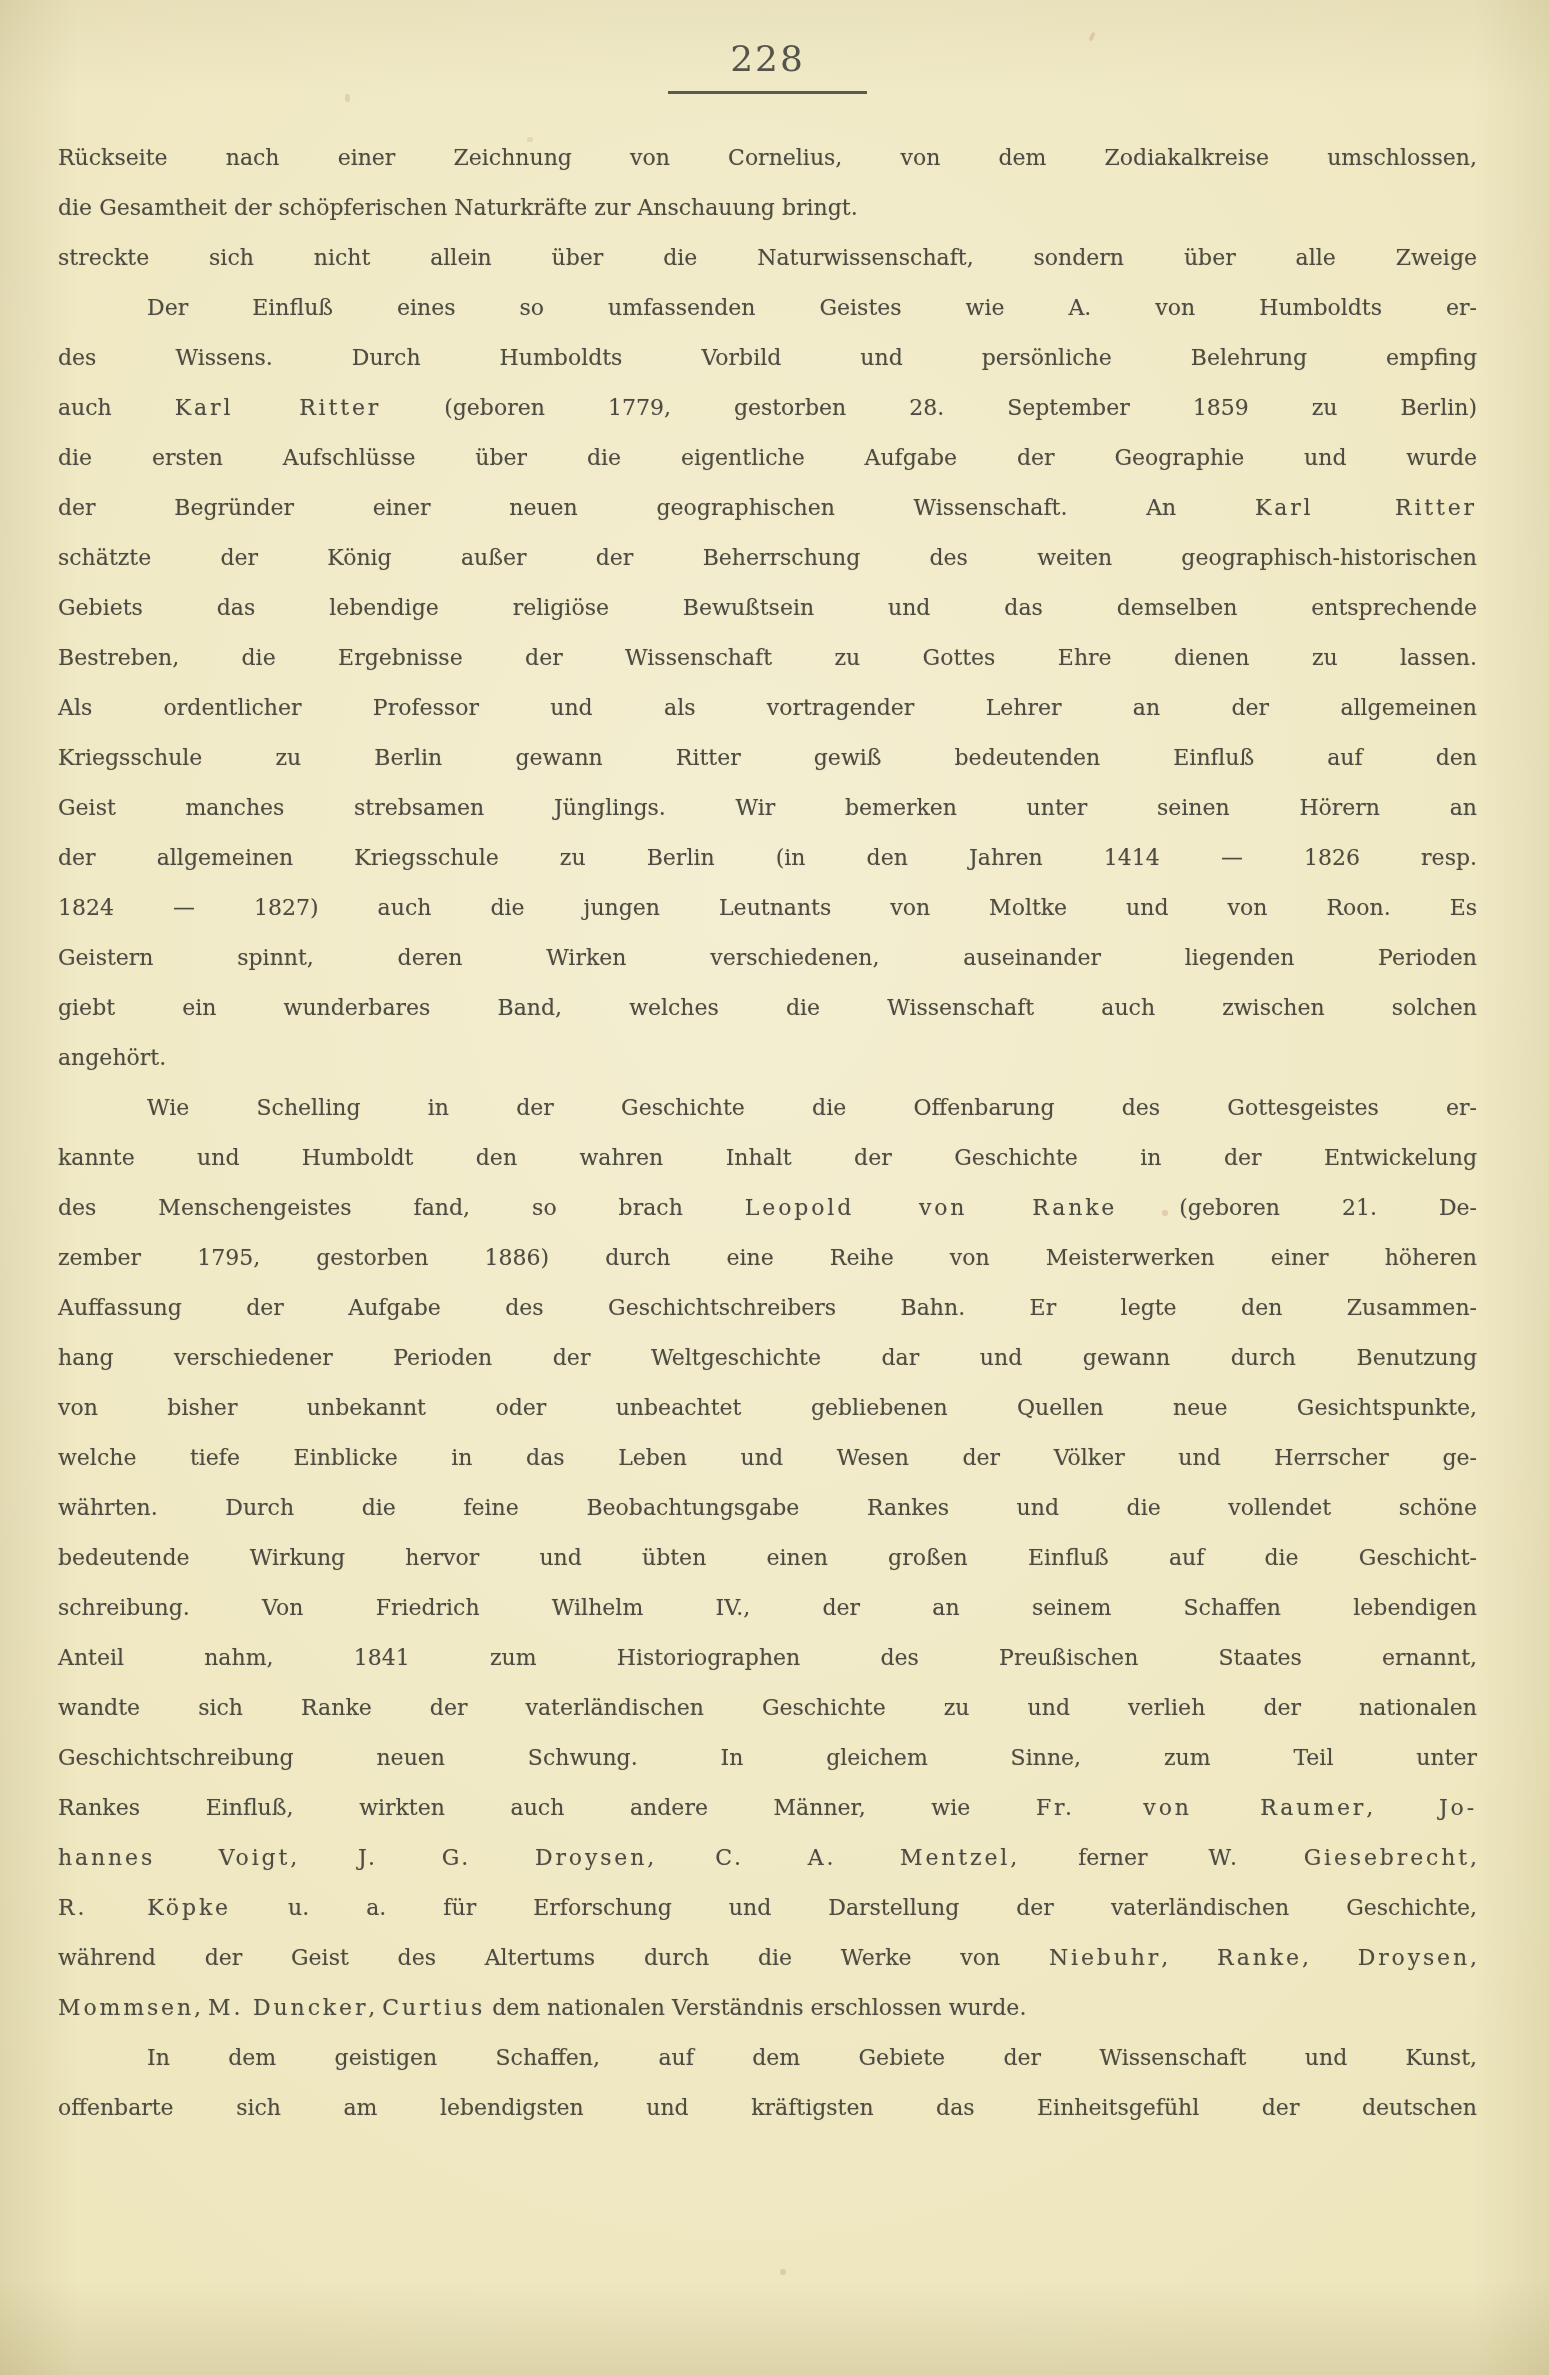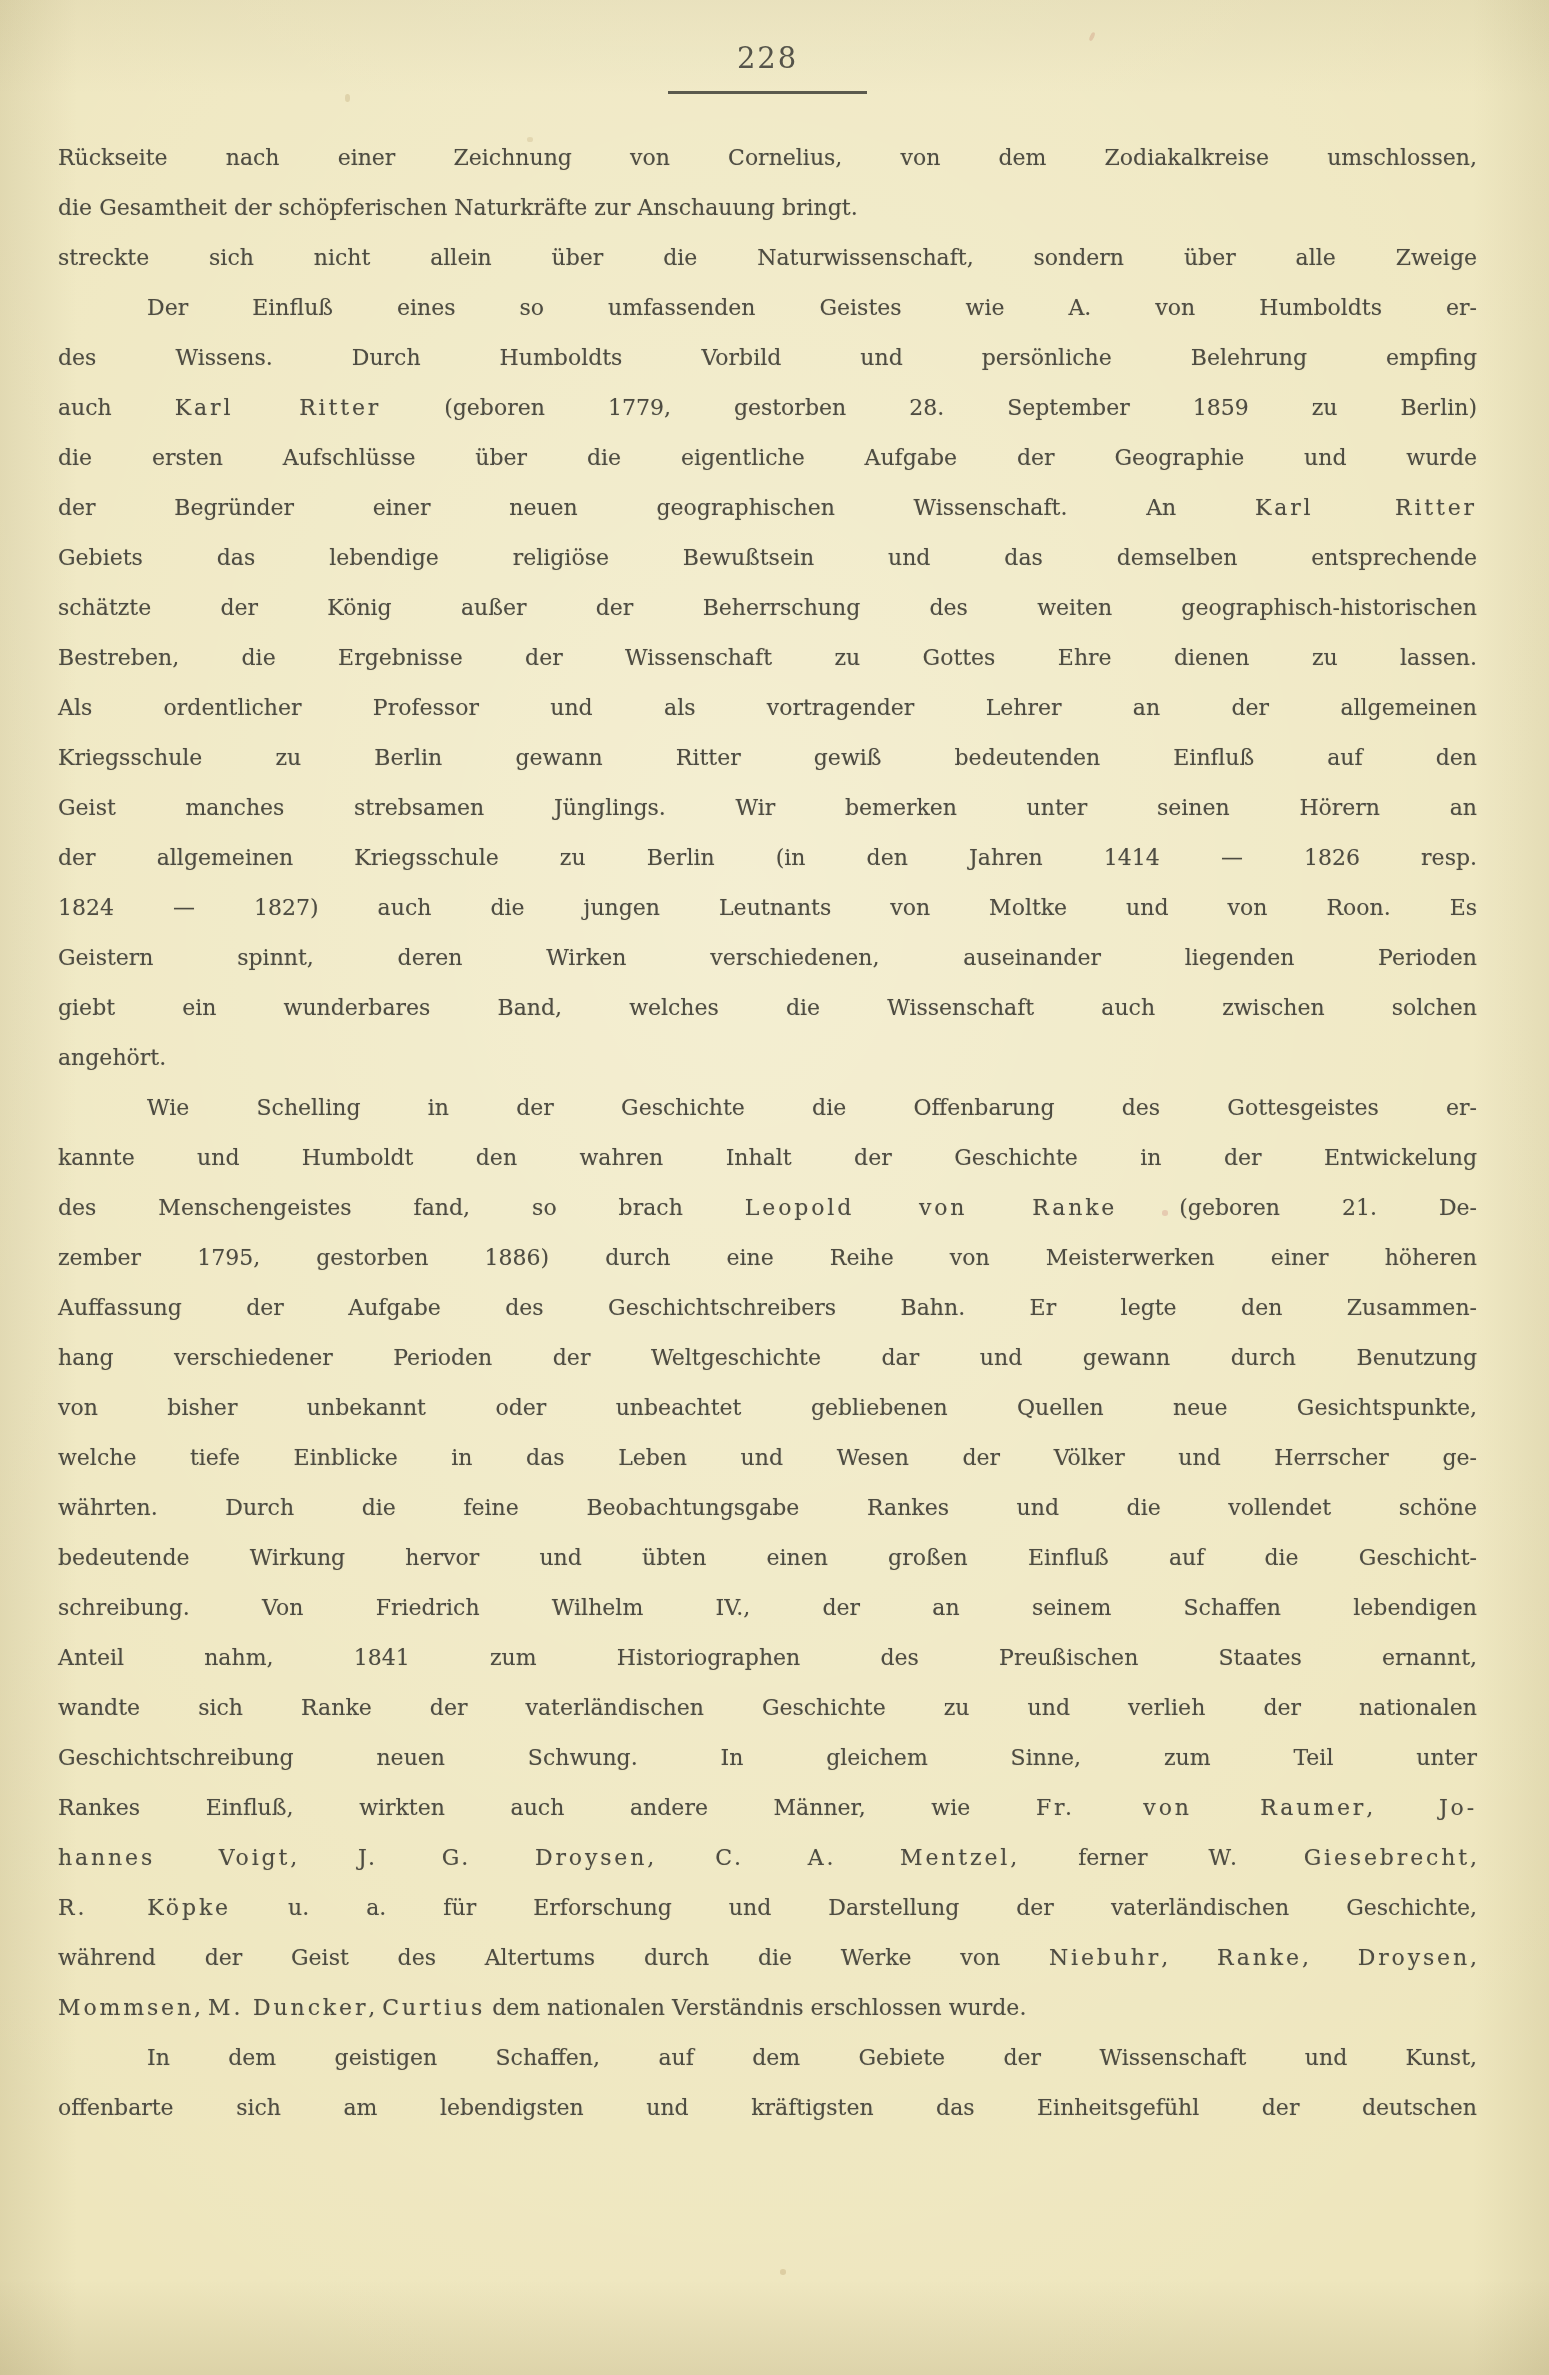"228" .pagenum { font-size: 29px -> 36px }
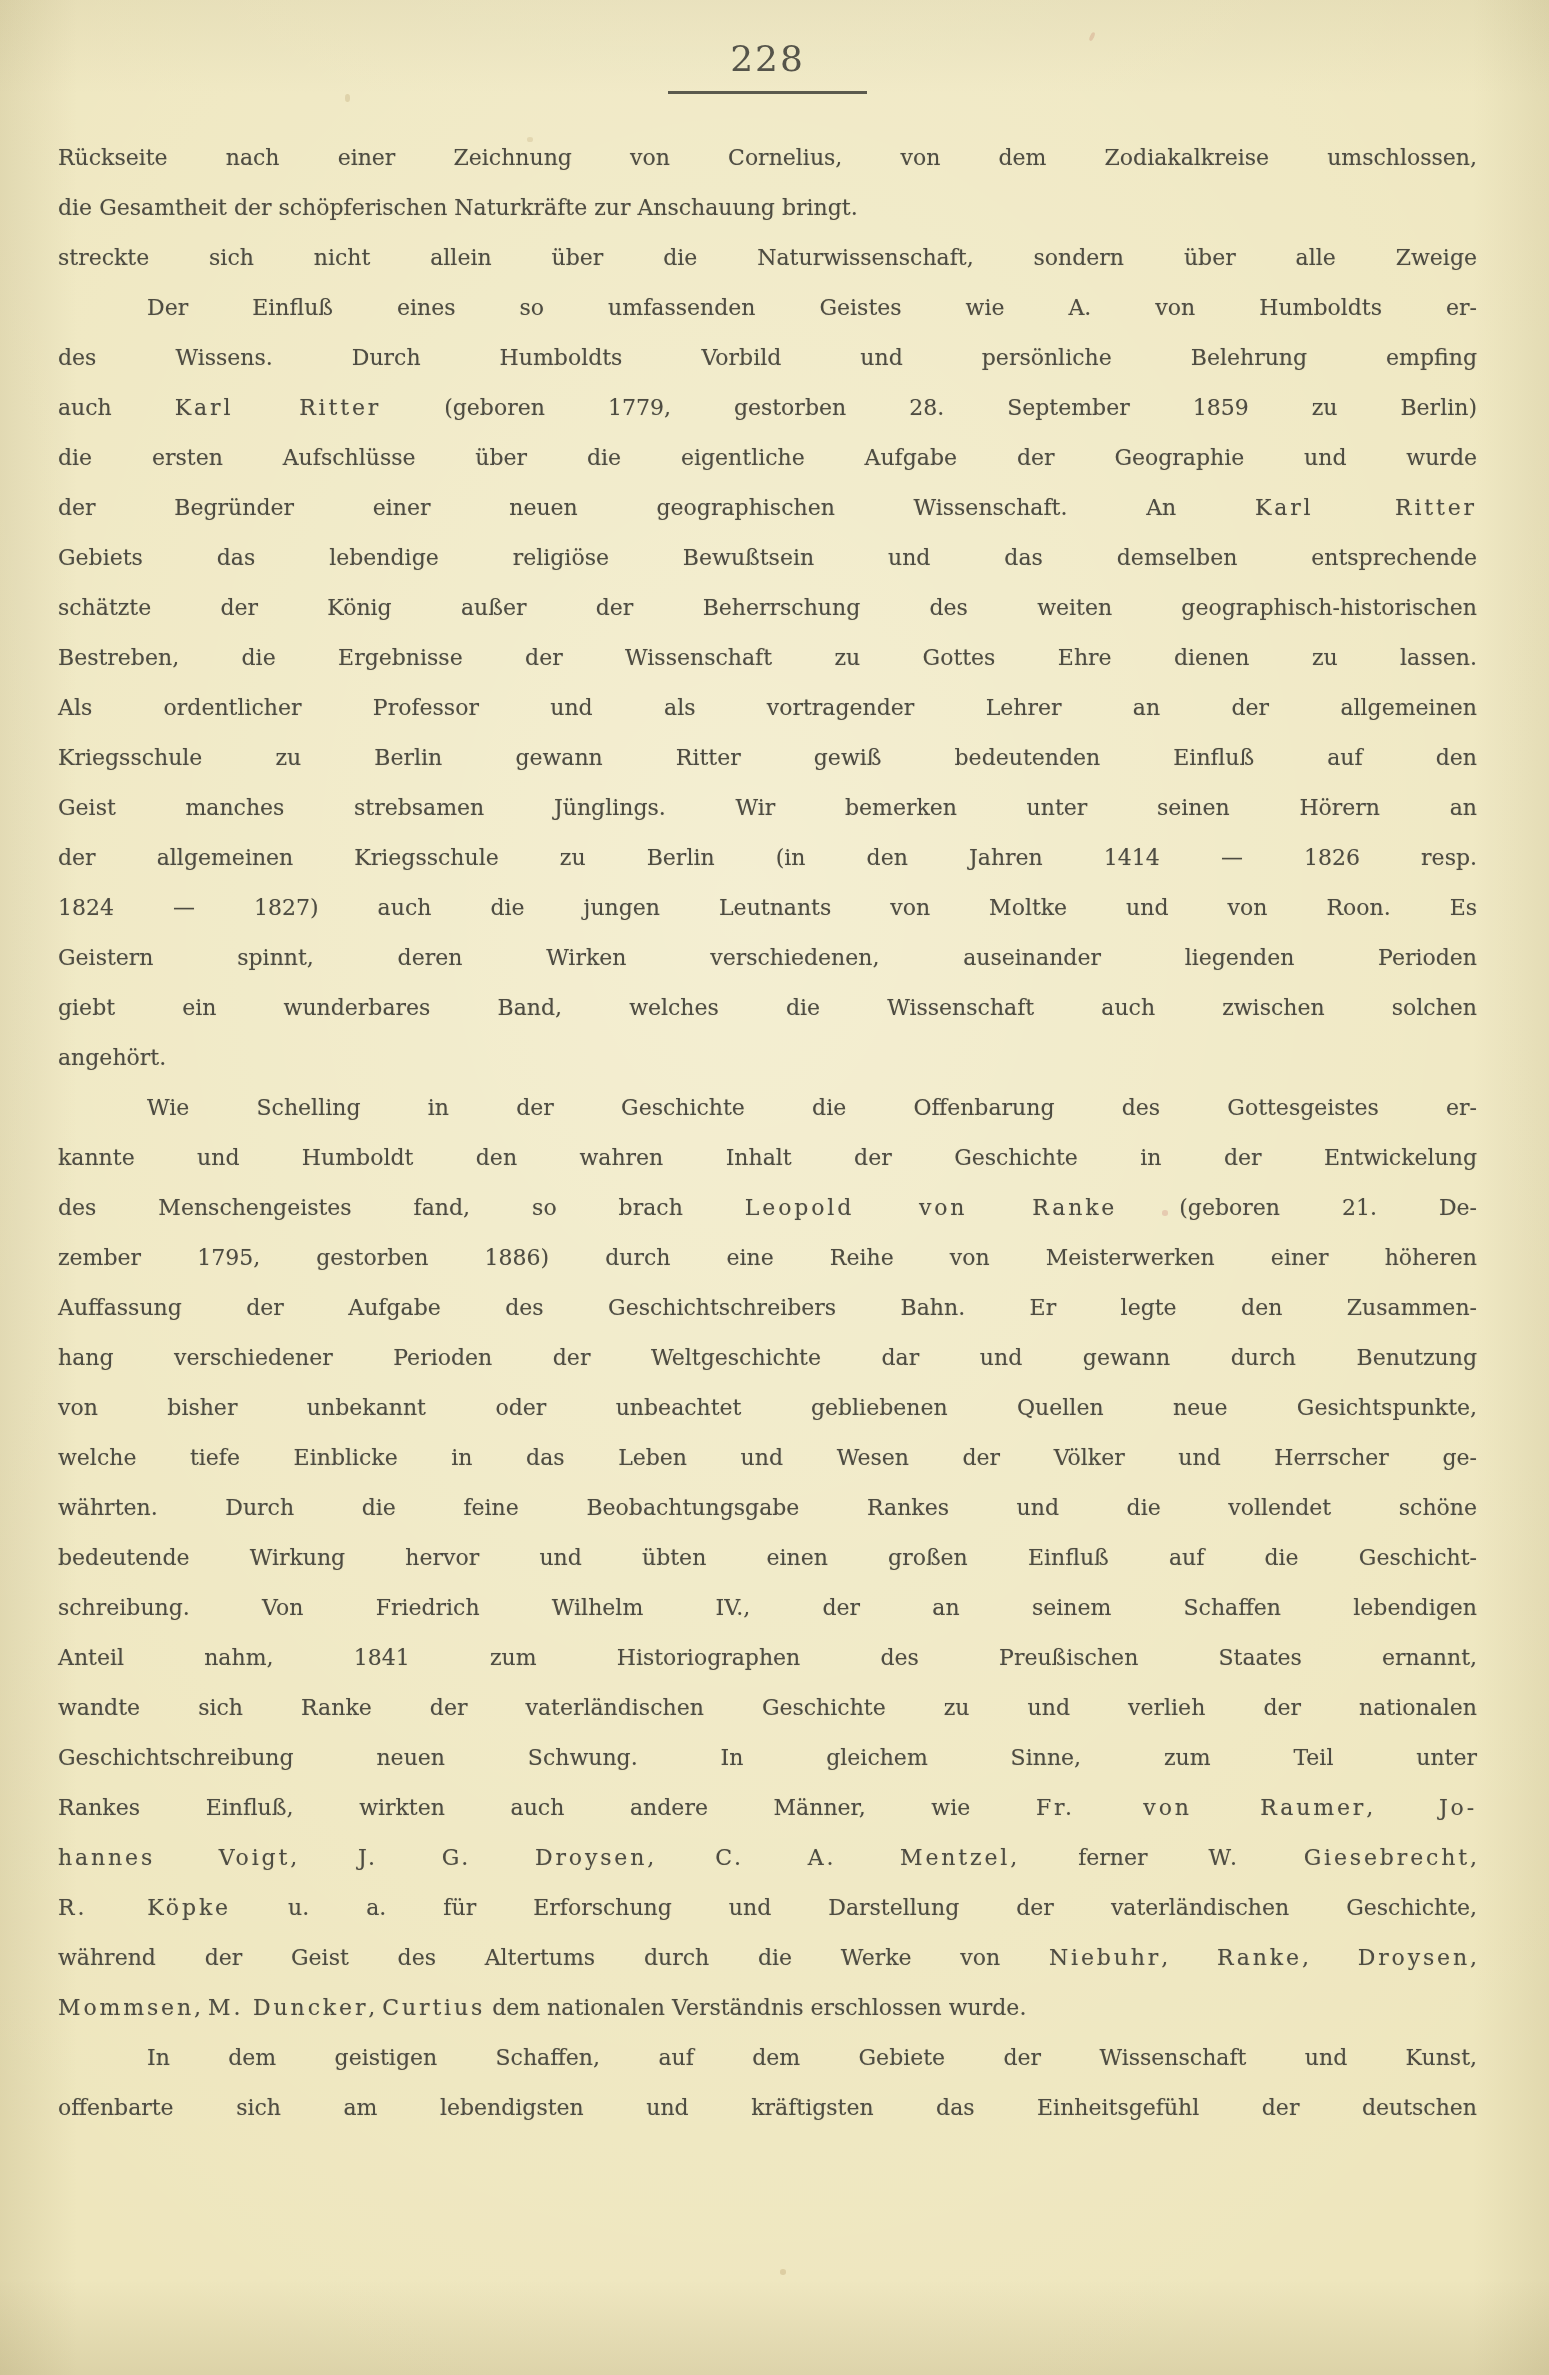"Gebiets das lebendige religiöse" div.line { order: before "schätzte der König außer der" -> after "schätzte der König außer der" }
